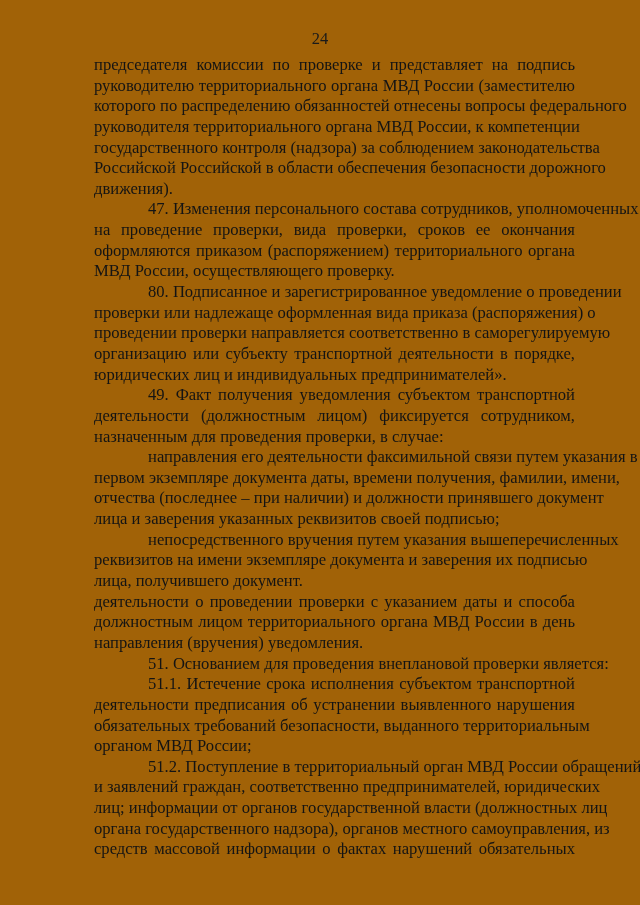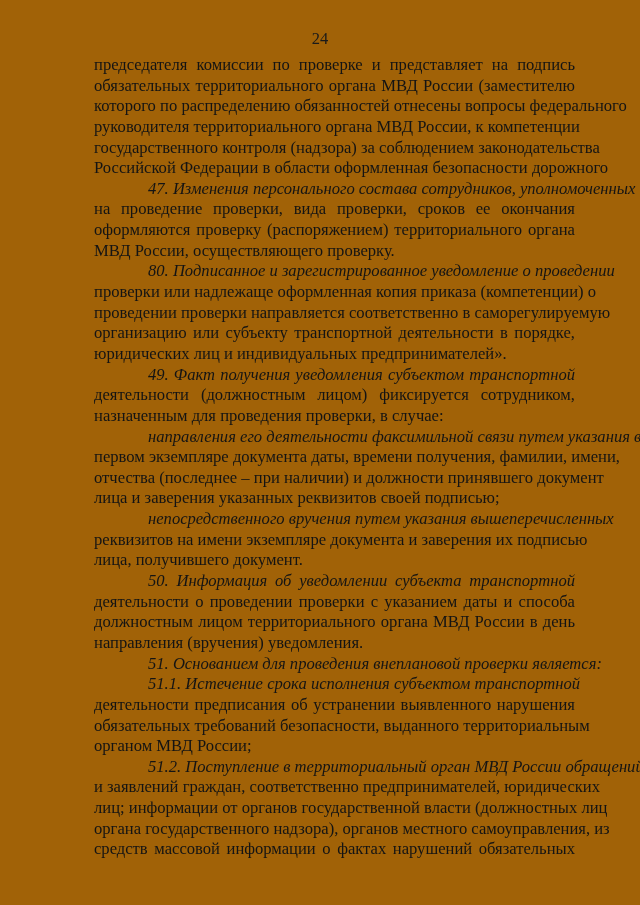"обязательных территориального органа МВД" div.line { text: обязательных -> руководителю }
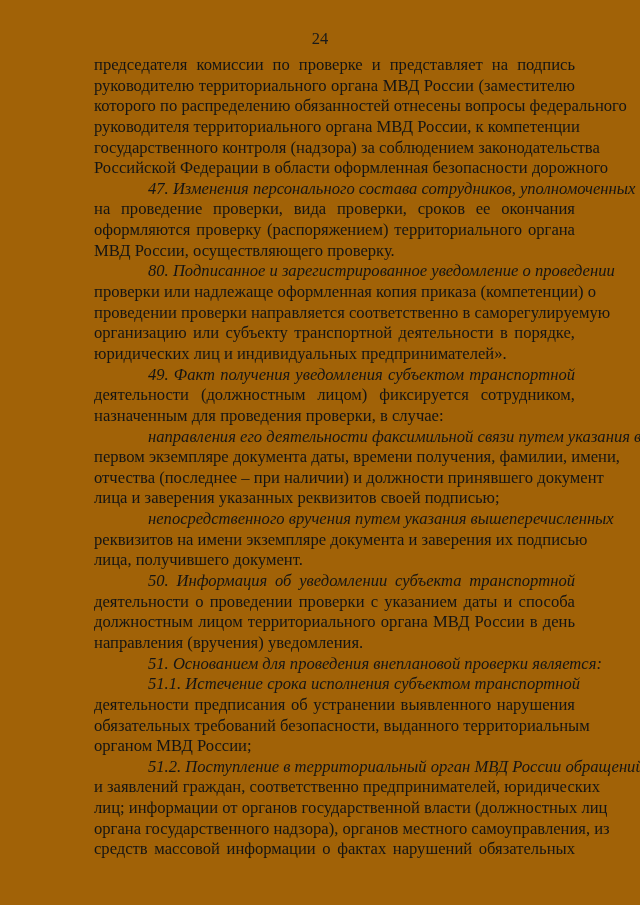"Российской Федерации в области" div.line { text: Федерации в области оформленная -> Российской в области обеспечения }
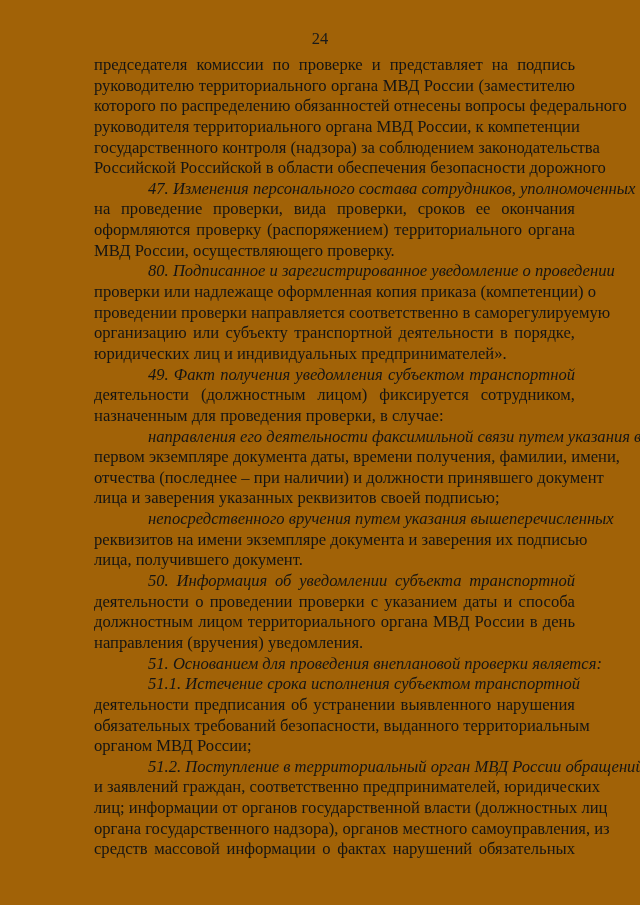"движения)." div.line { html: none -> <div>движения).</div> }
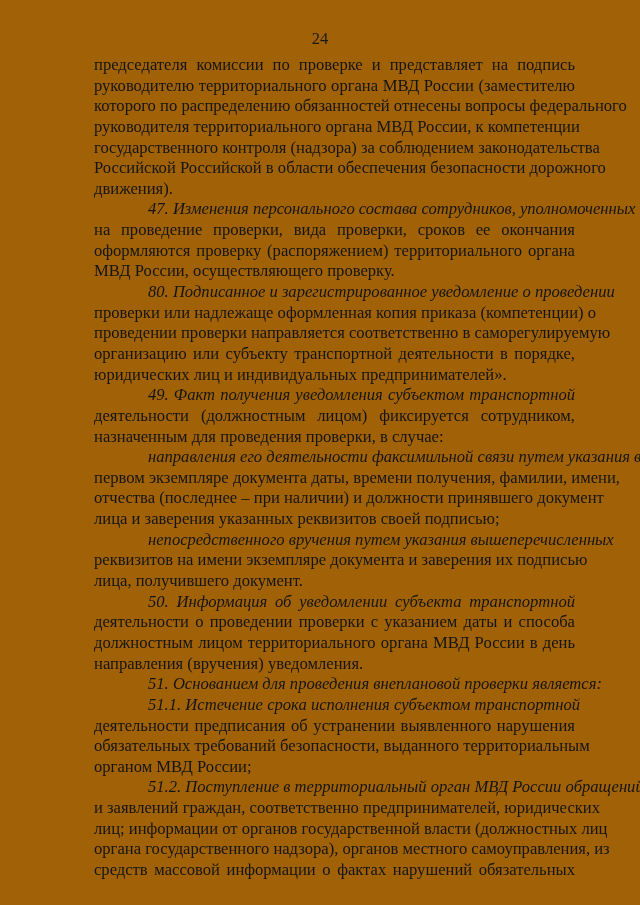"47. Изменения персонального состава" .line.indent { font-style: italic -> none }
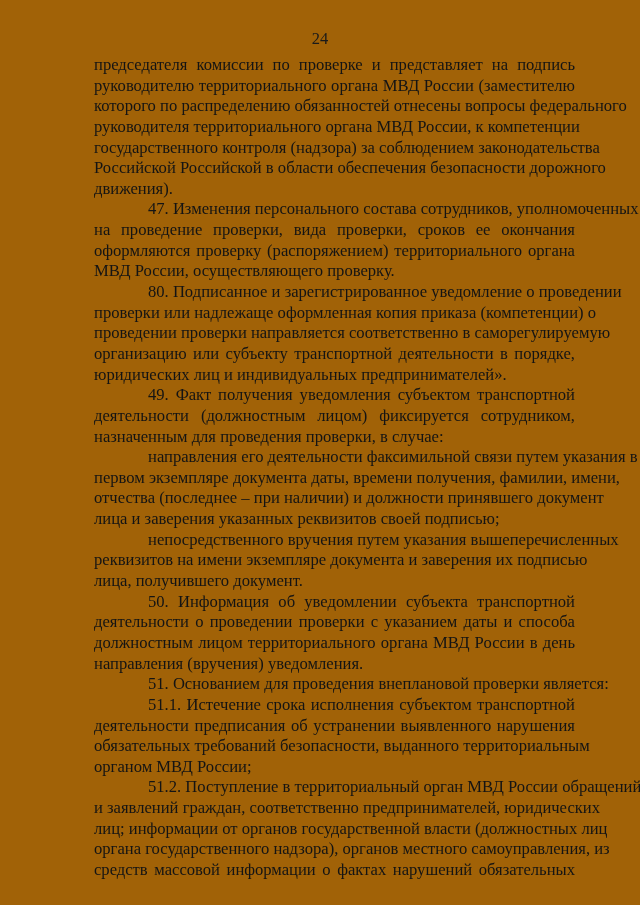"оформляются проверку (распоряжением)" div.line { text: проверку -> приказом }
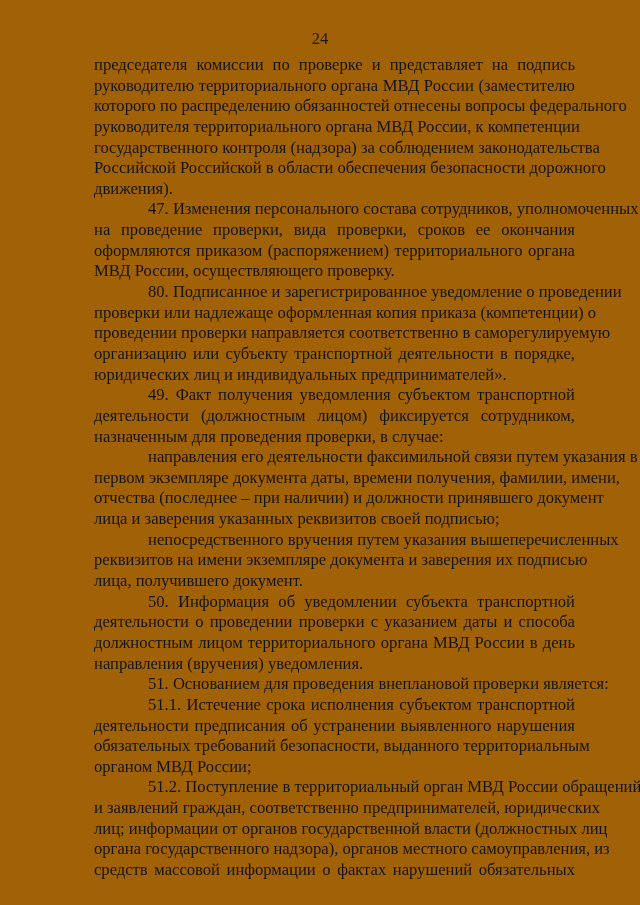"проверки или надлежаще оформленная копия" div.line { text: копия приказа (компетенции -> вида приказа (распоряжения }
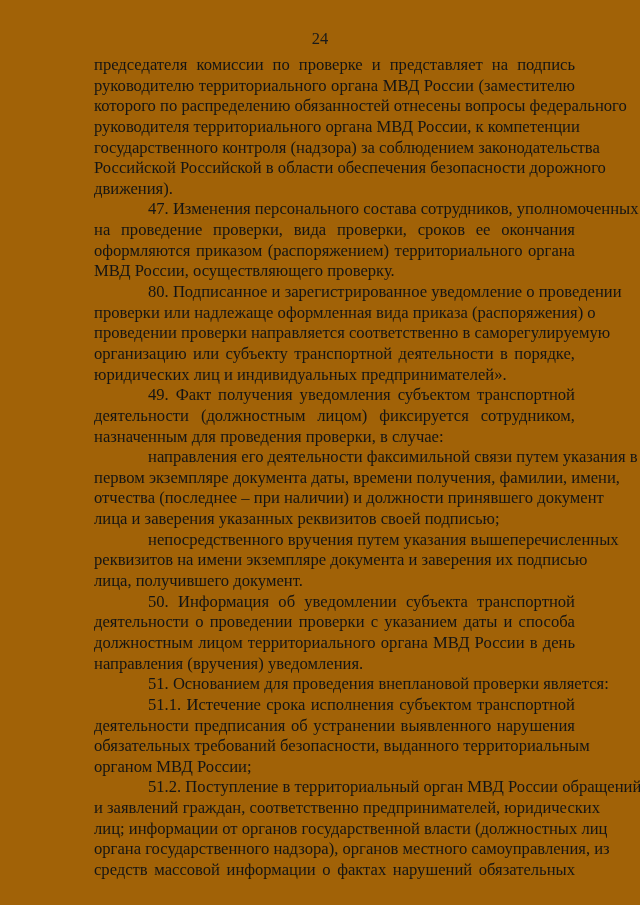"50. Информация об уведомлении субъекта" div.line { html: <div>50. Информация об уведомлении субъекта транспортной</div> -> none }
